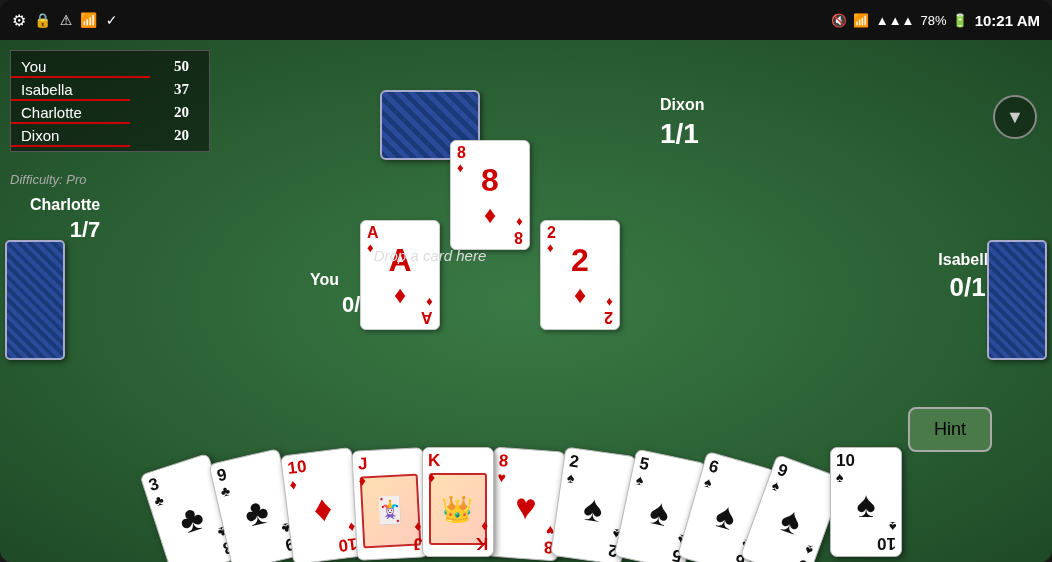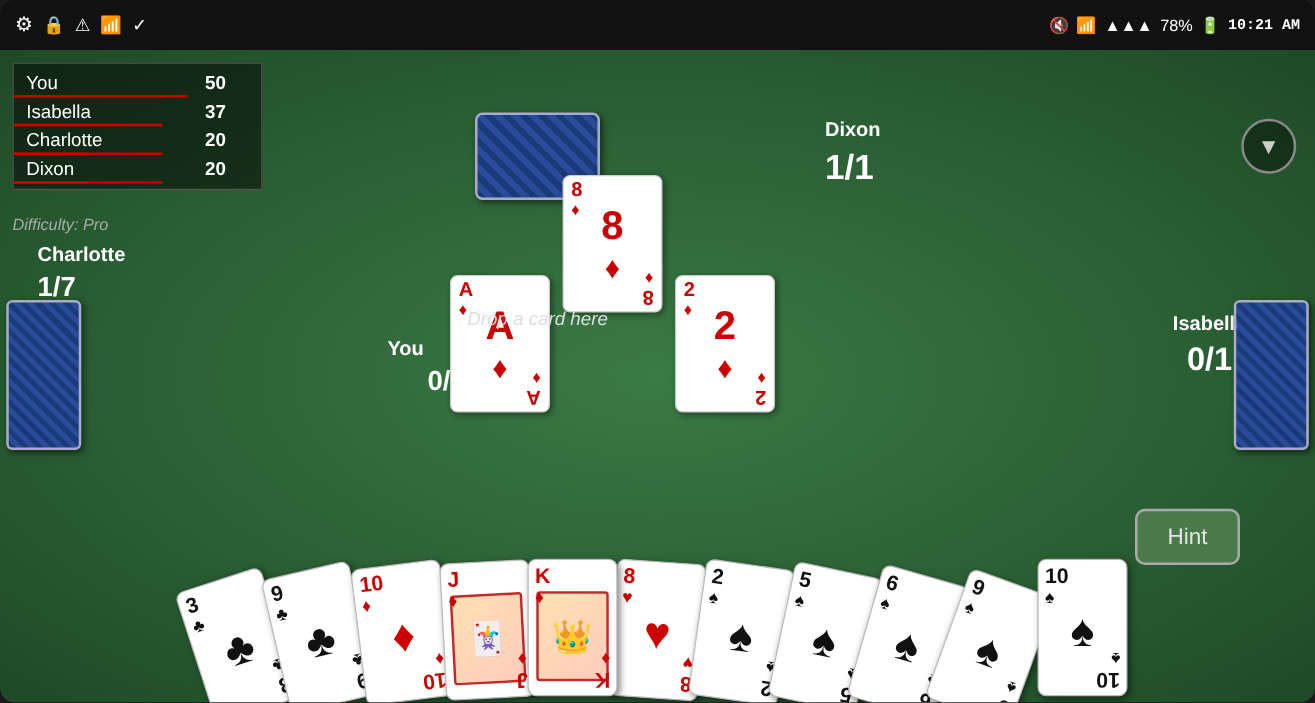"10:21 AM" span { font-family: Liberation Mono, monospace -> none; font-size: 12px -> 15px }
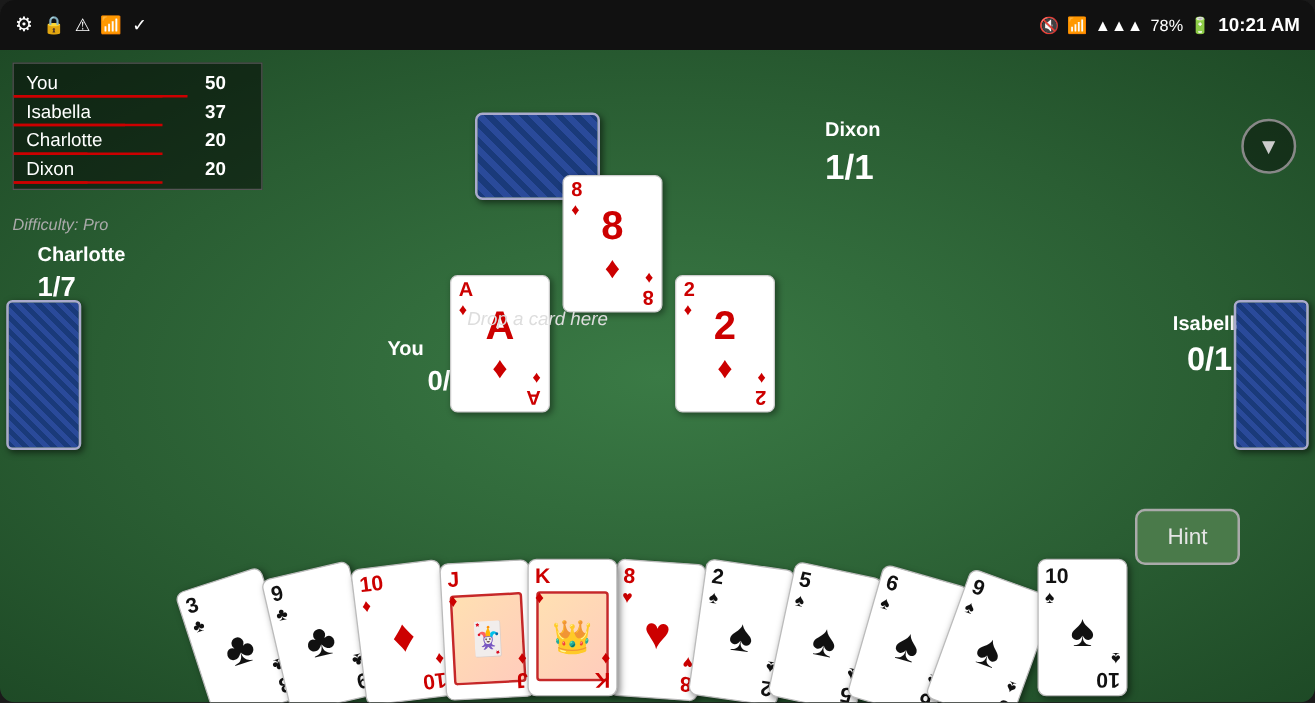"50" .score-value { font-family: none -> Liberation Serif, serif; text-align: left -> center }
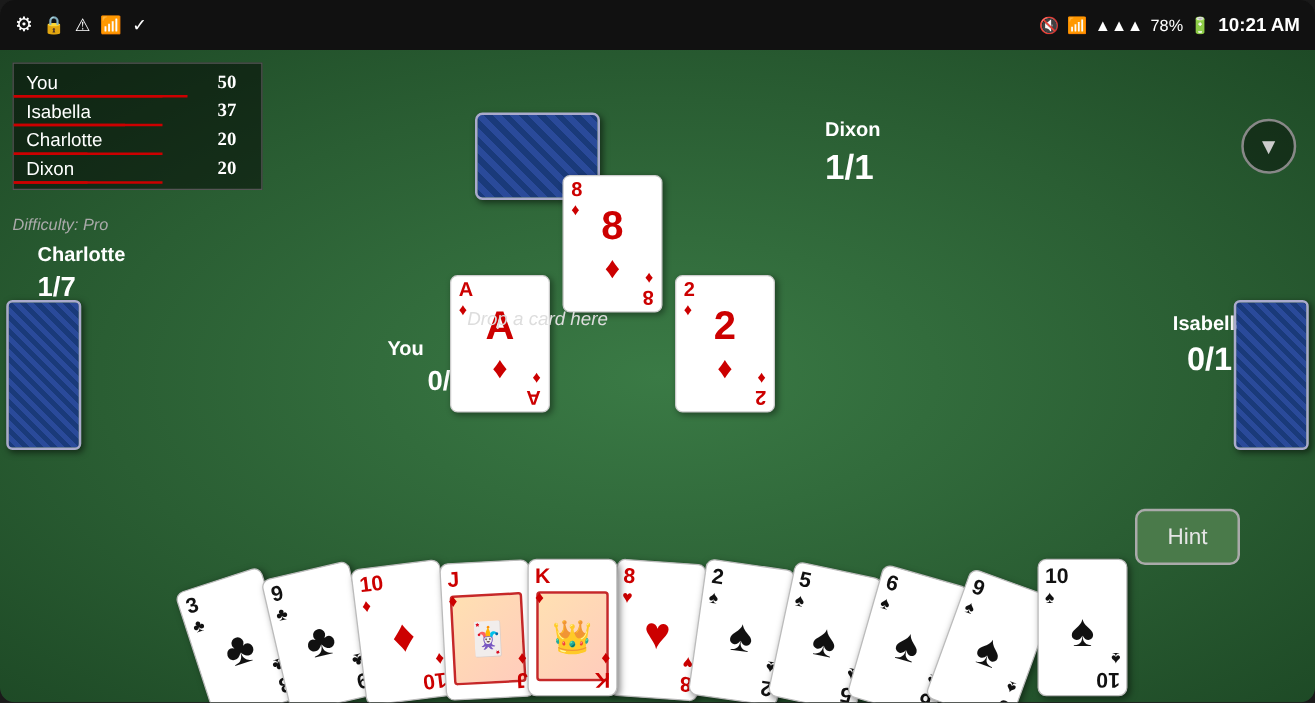"1/7" div { text-align: none -> right }
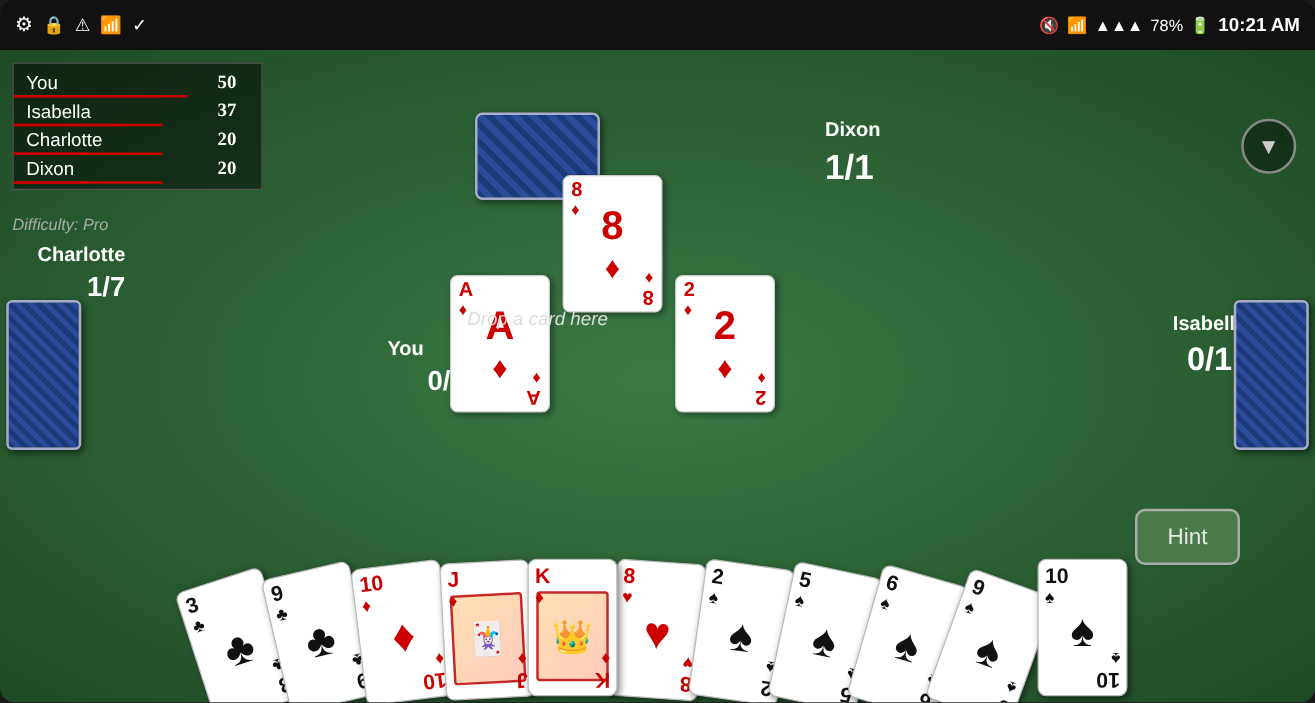"Hint" .hint-btn { color: #e5e5e5 -> #000000 }
